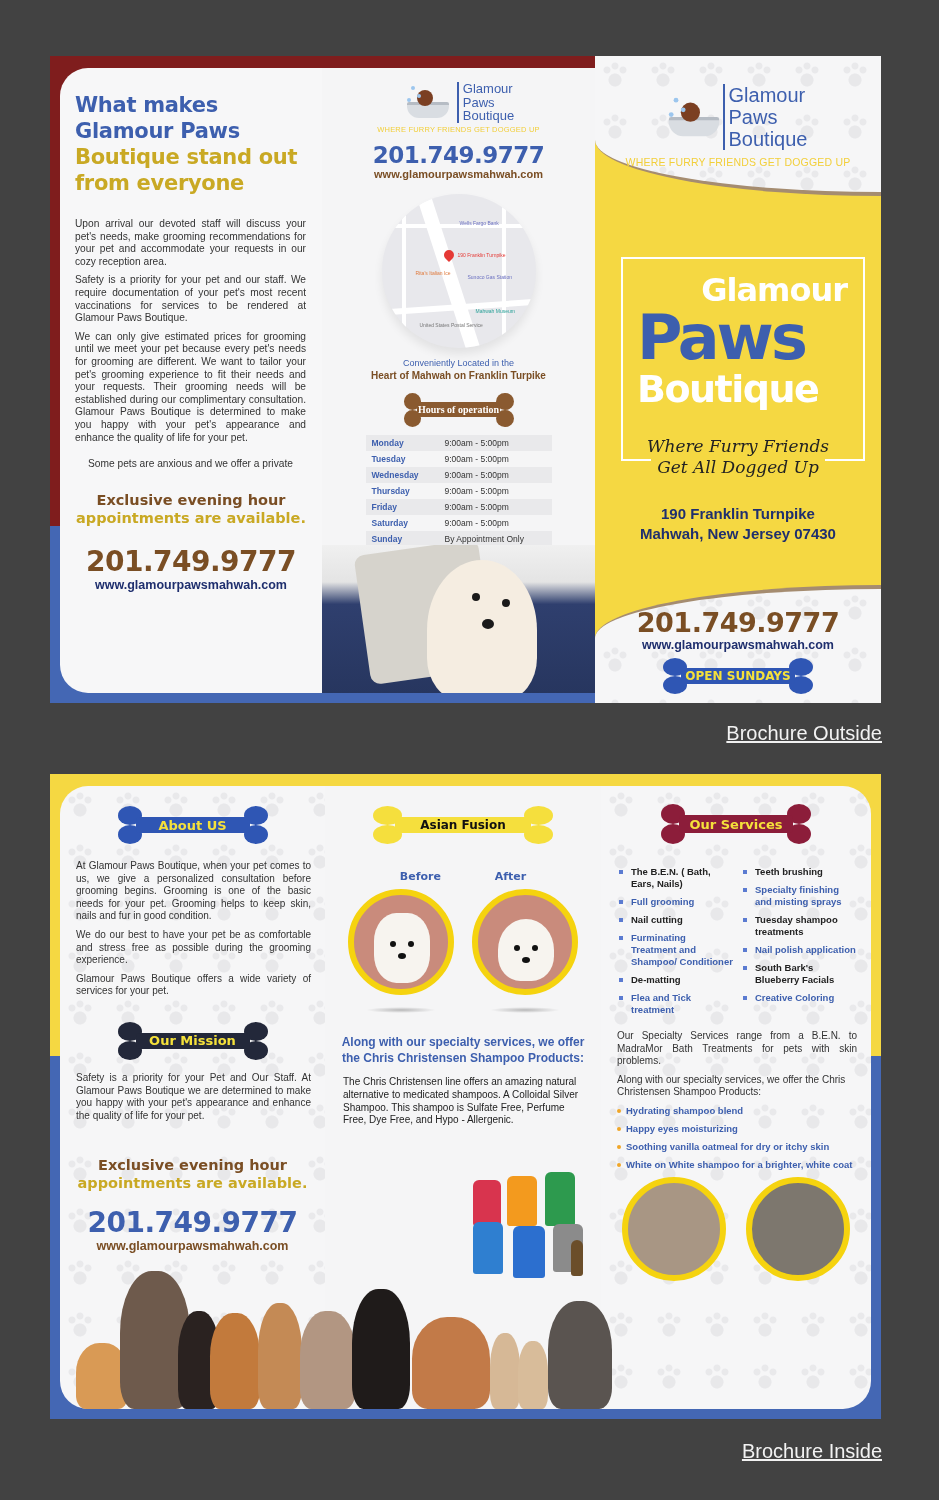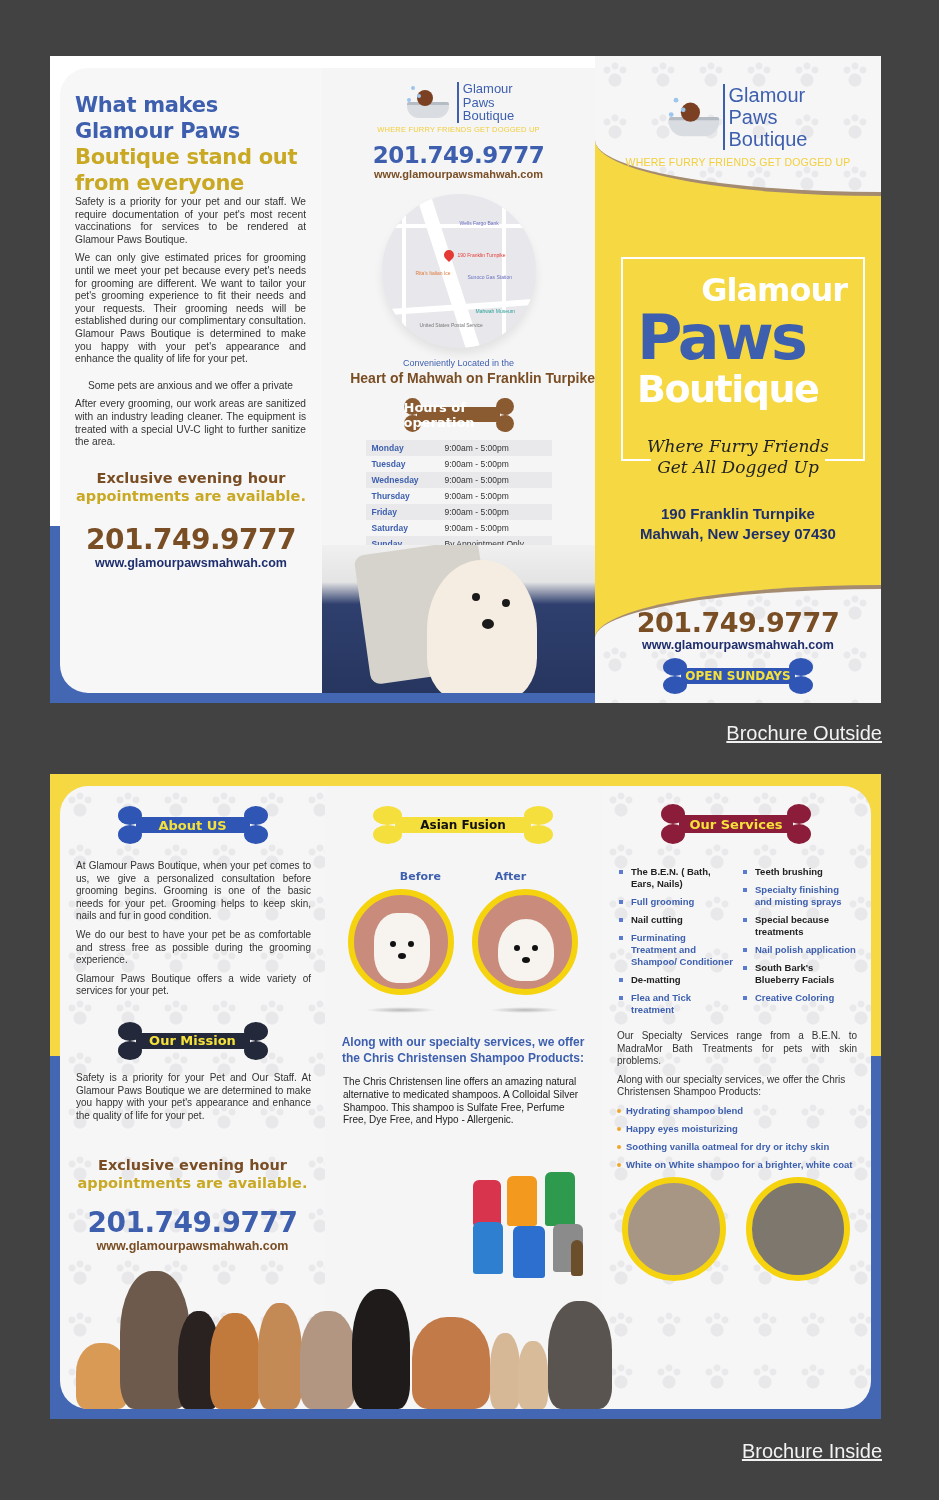"What makes" .sheet.outside { background: #ffffff -> #7f1d1d }
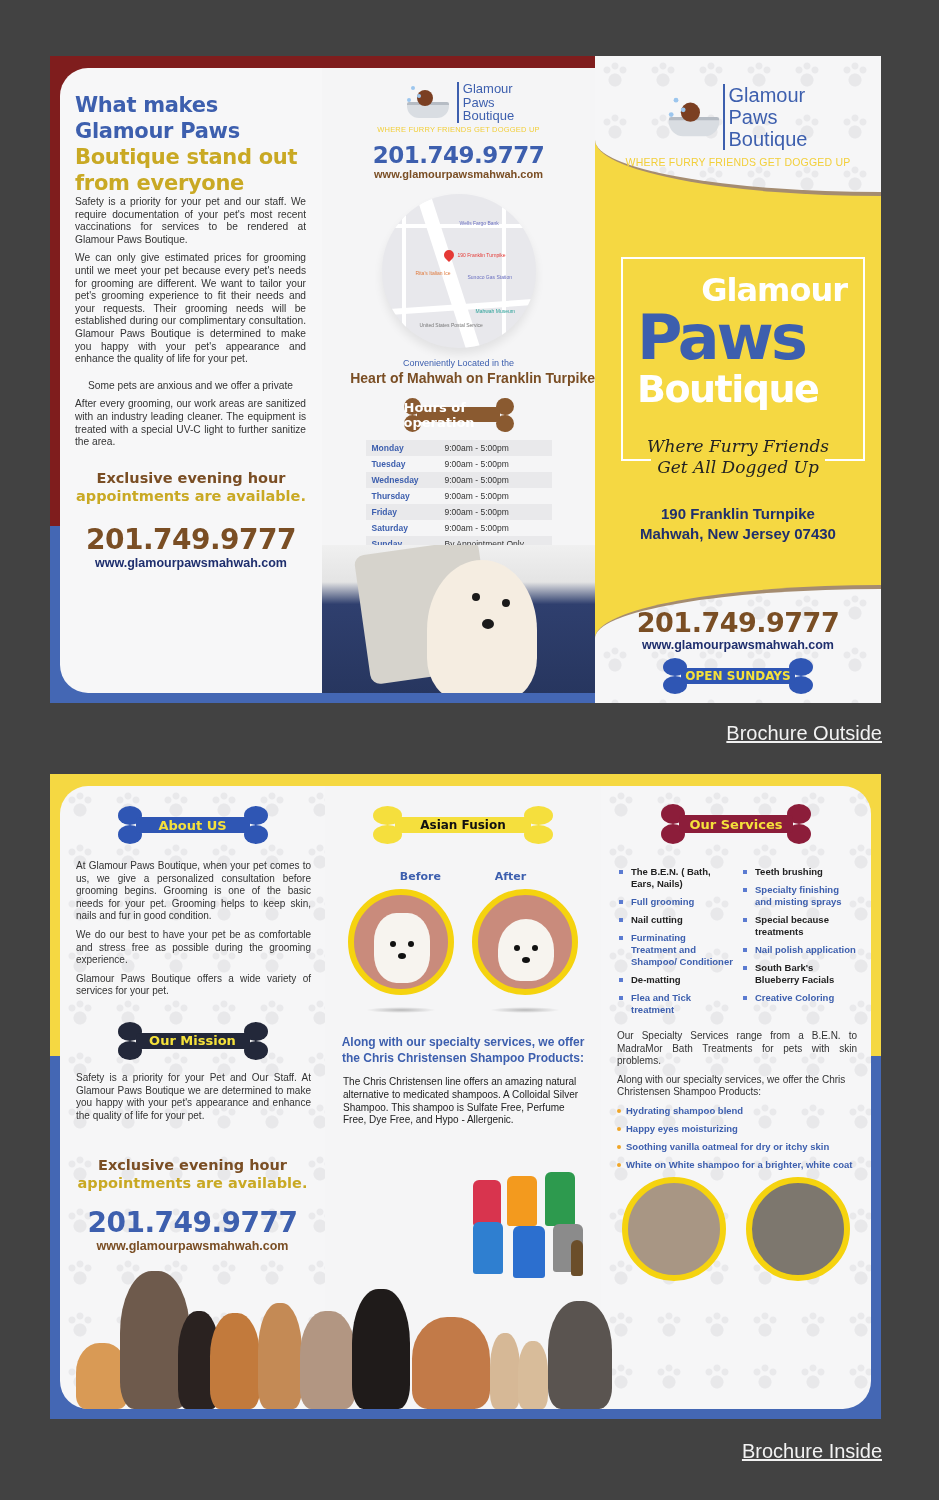"Upon arrival our devoted staff" p.intro { html: none -> <p>Upon arrival our devoted staff will discuss your pet's needs, make grooming recommendations for your pet and accommodate your requests in our cozy reception area.</p> }
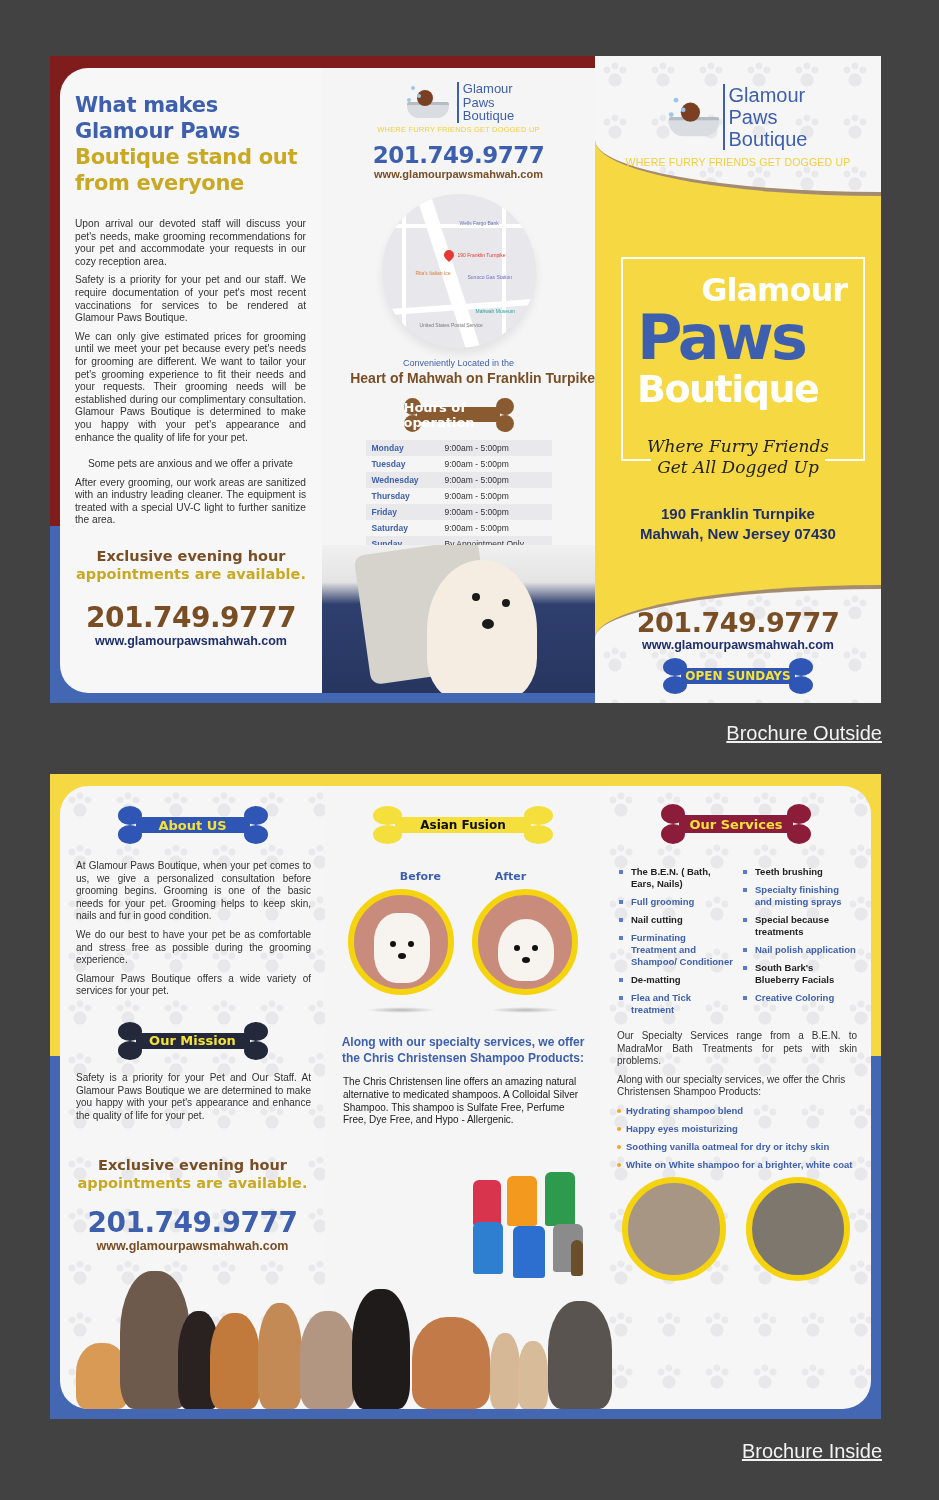"Heart of Mahwah on Franklin" .located-b { font-size: 14px -> 10px; text-align: right -> center }
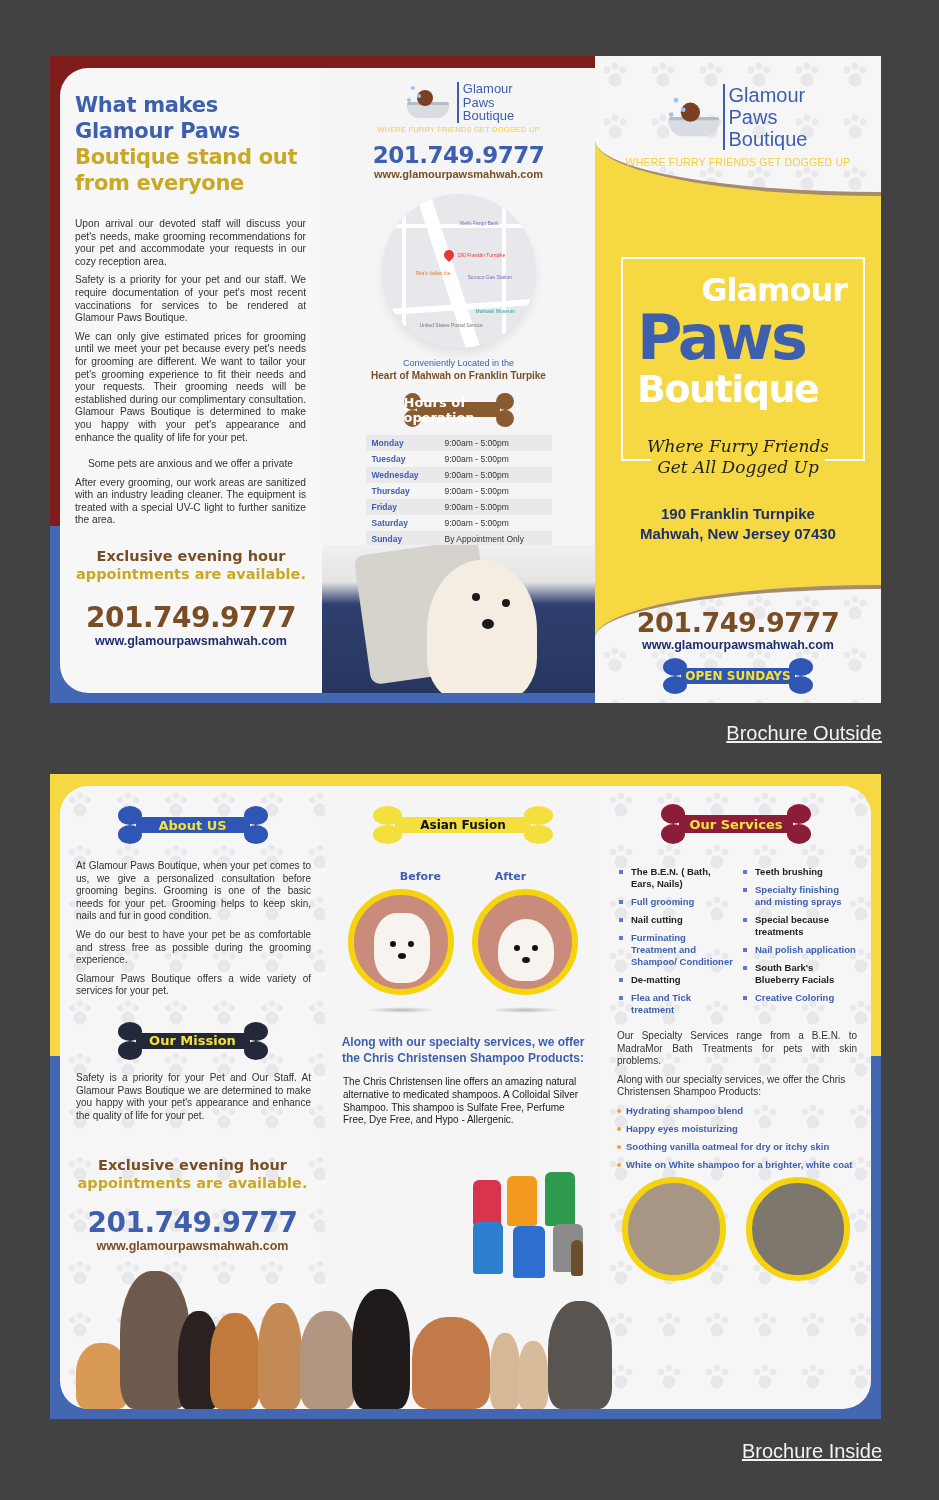"Hours of operation" span.label { font-family: none -> Liberation Serif, serif; font-size: 13px -> 10px }
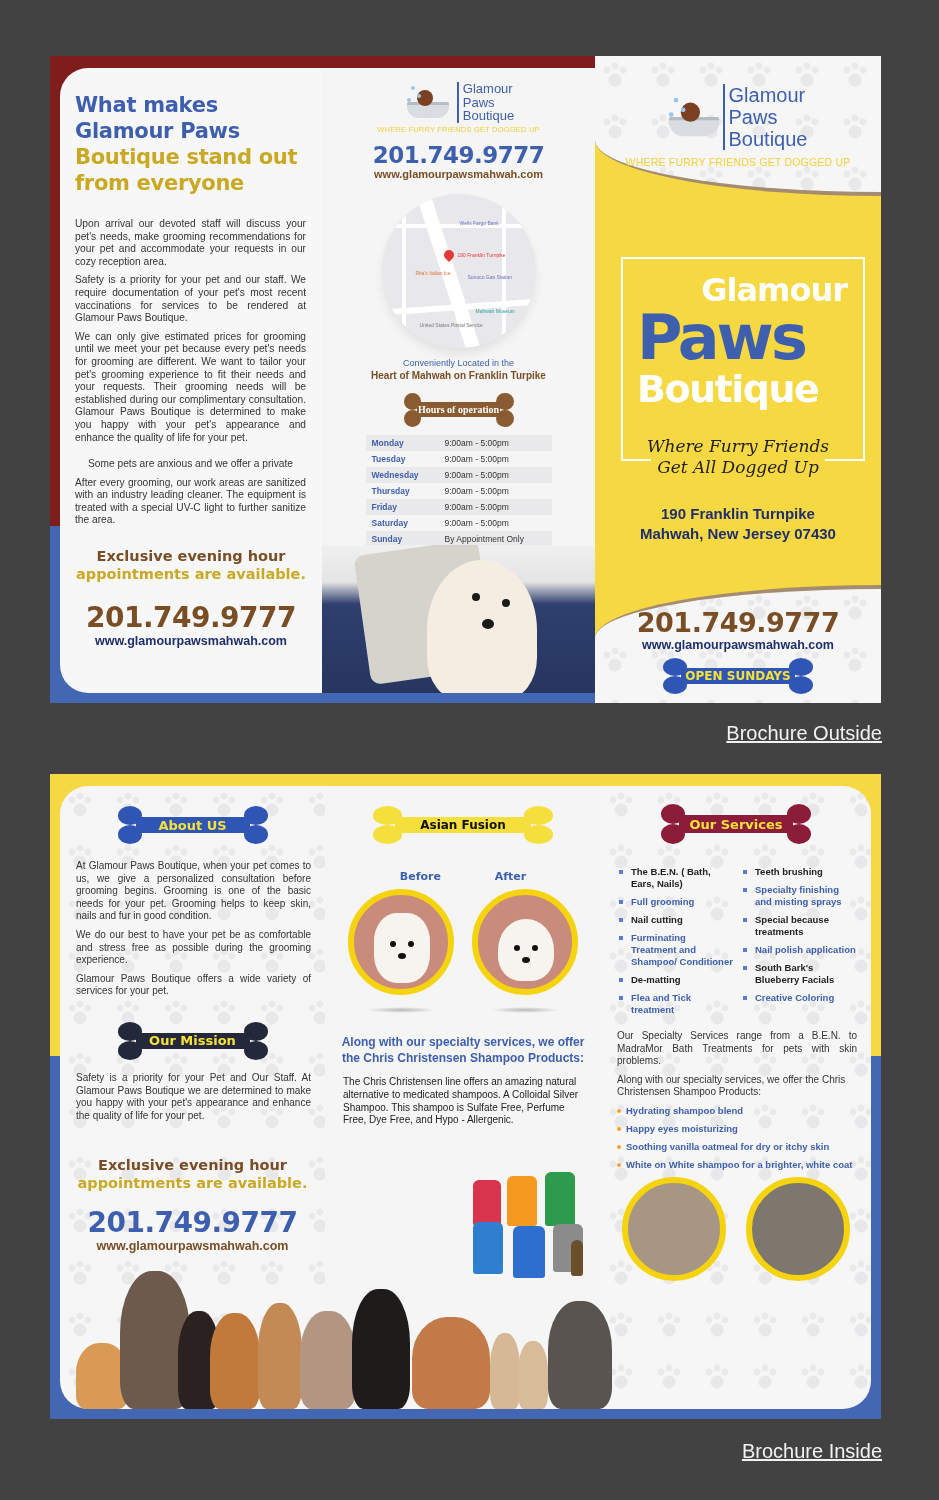"After every grooming, our work" p { html: <p>After every grooming, our work areas are sanitized with an industry leading cleaner. The equipment is treated with a special UV-C light to further sanitize the area.</p> -> none }
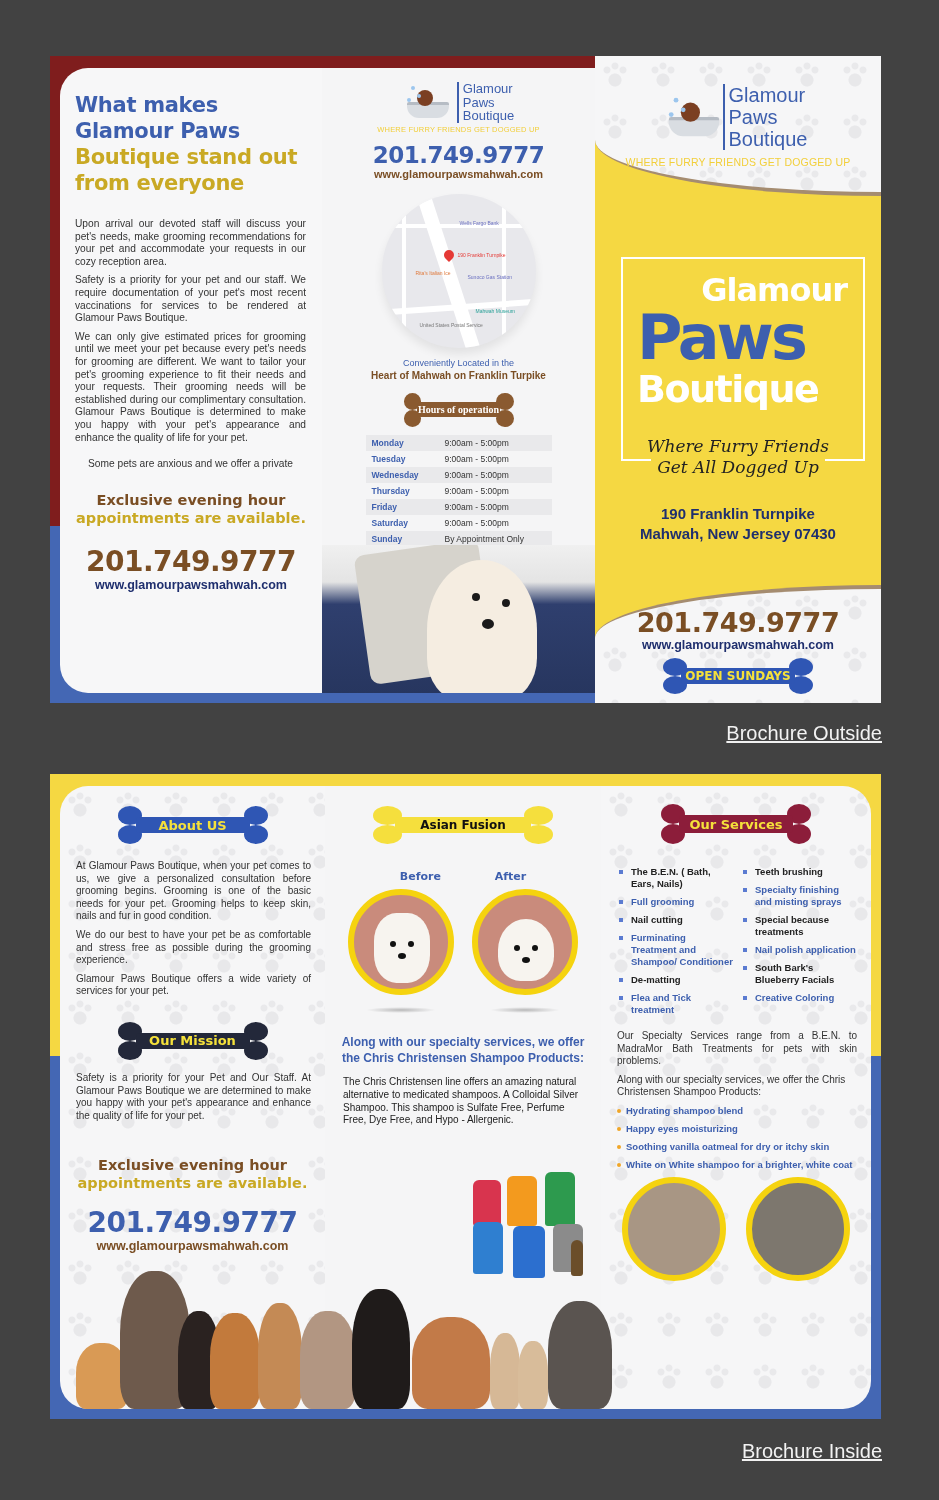"Special because treatments" li.dark { text: Special because -> Tuesday shampoo }
